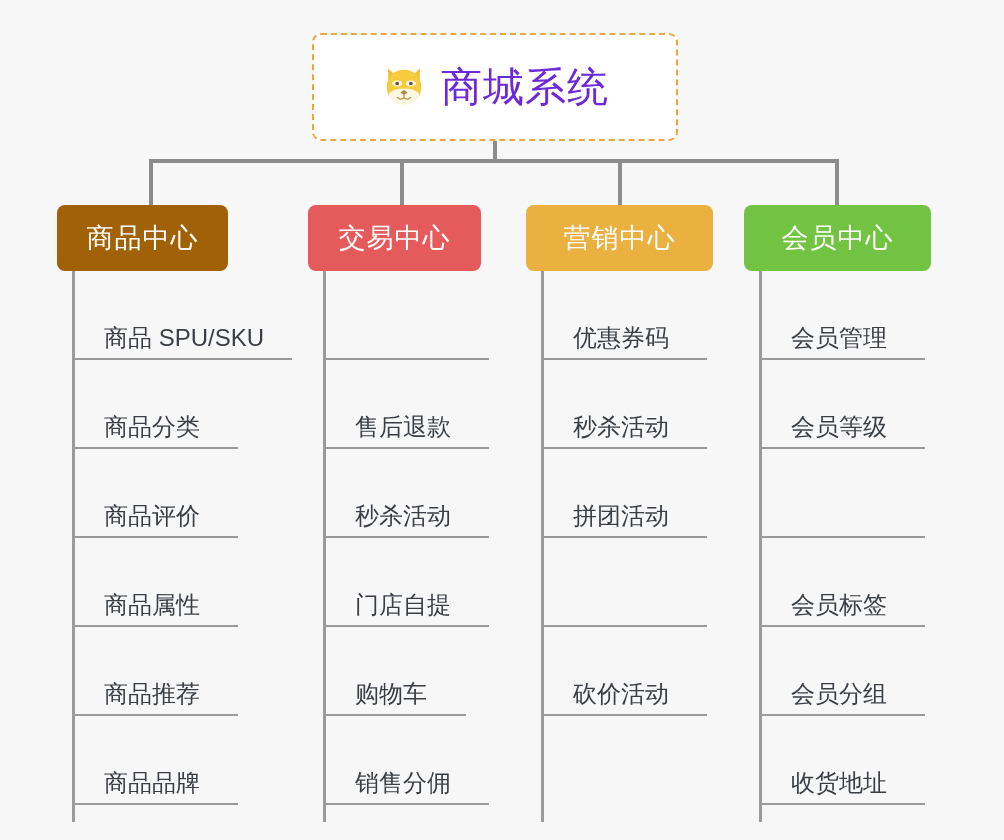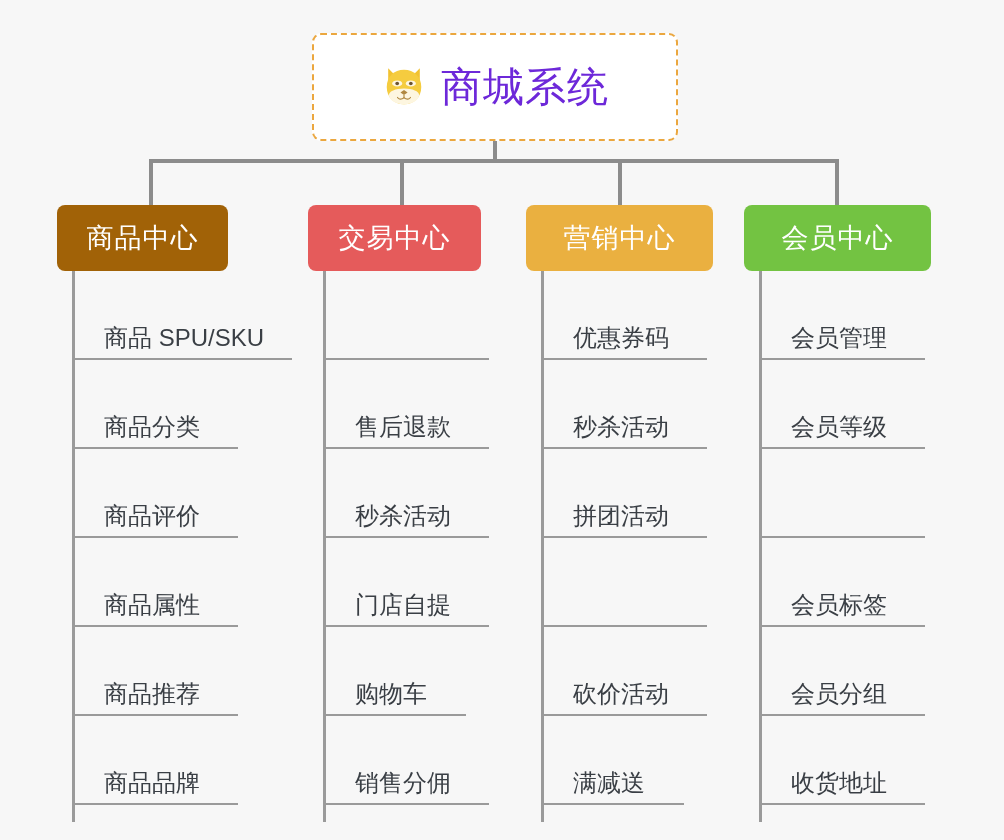"满减送" div.leaf { html: <div> <div></div> <span>满减送</span> </div> -> none }
